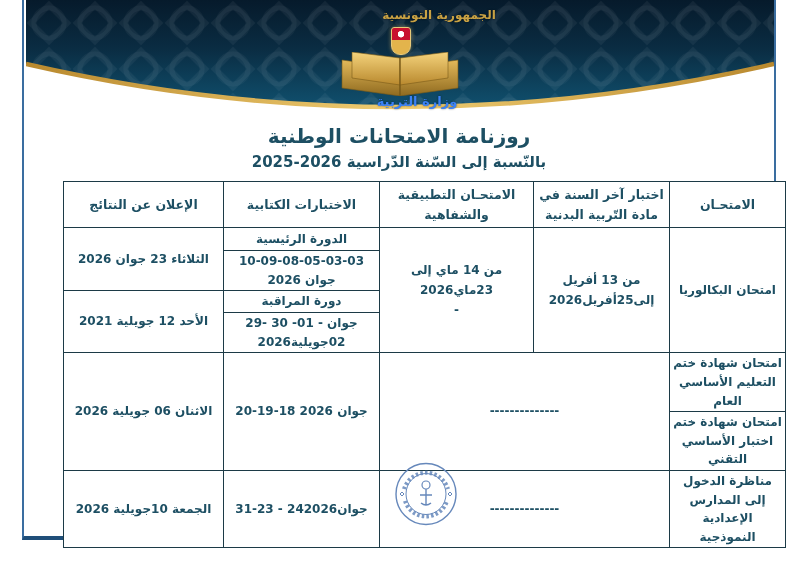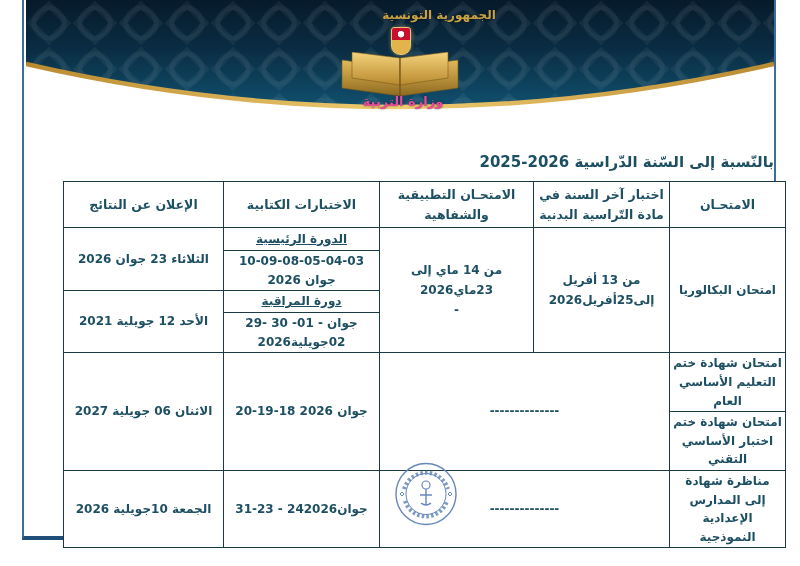"وزارة التربية" .ministry-text { color: #ec4899 -> #3b82f6; left: 3px -> 17px }
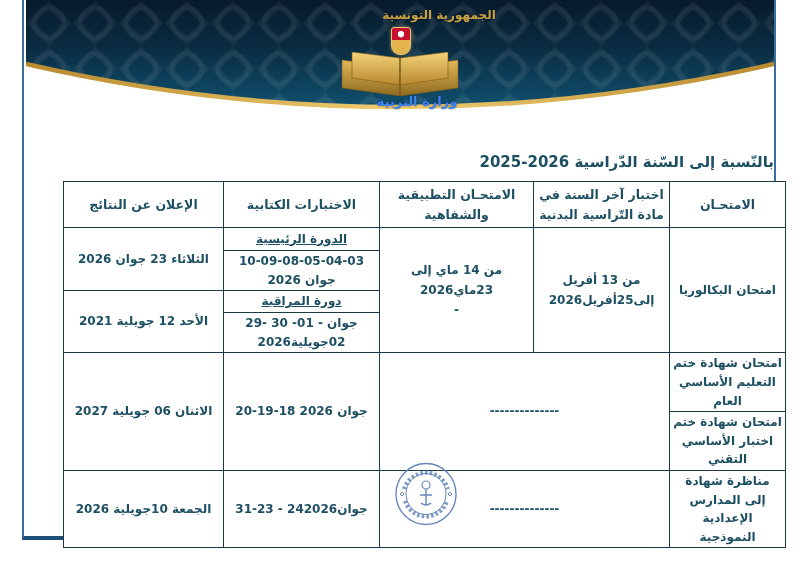"روزنامة الامتحانات الوطنية" div.doc-title { html: none -> <div>روزنامة الامتحانات الوطنية</div> }
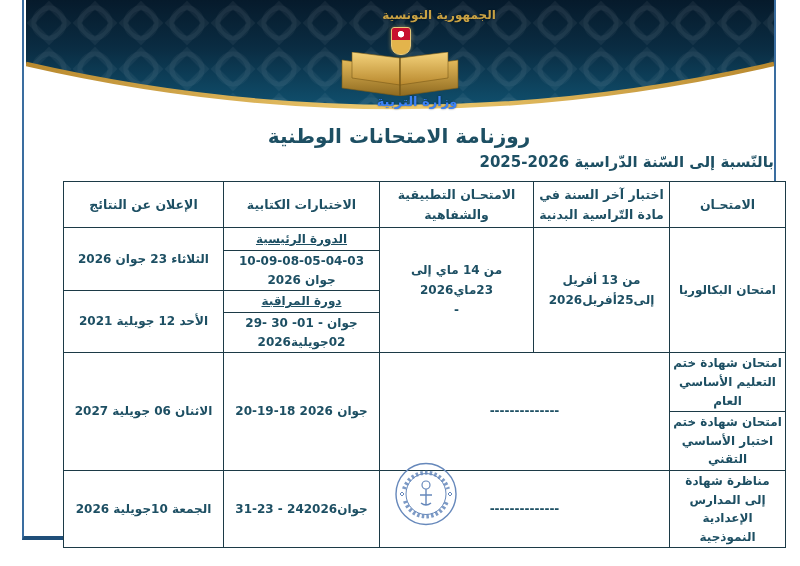"بالنّسبة إلى السّنة الدّراسية 2026-2025" .doc-subtitle { text-align: right -> center }
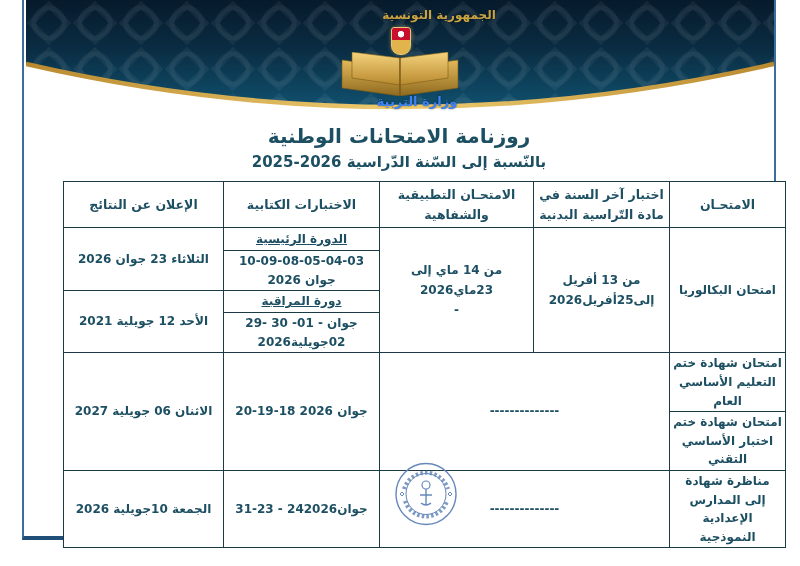"اختبار آخر السنة في مادة" th { text: التّراسية -> التّربية }
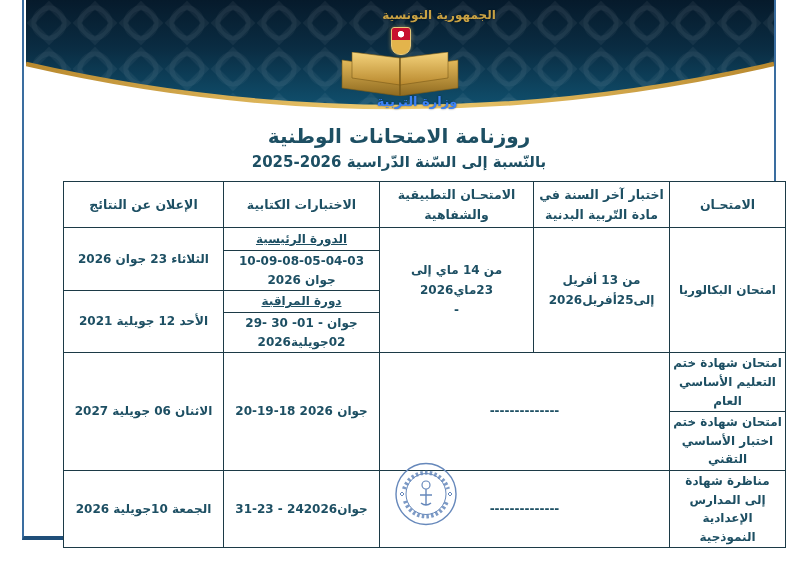"الدورة الرئيسية" td.session { text-decoration: underline -> none }
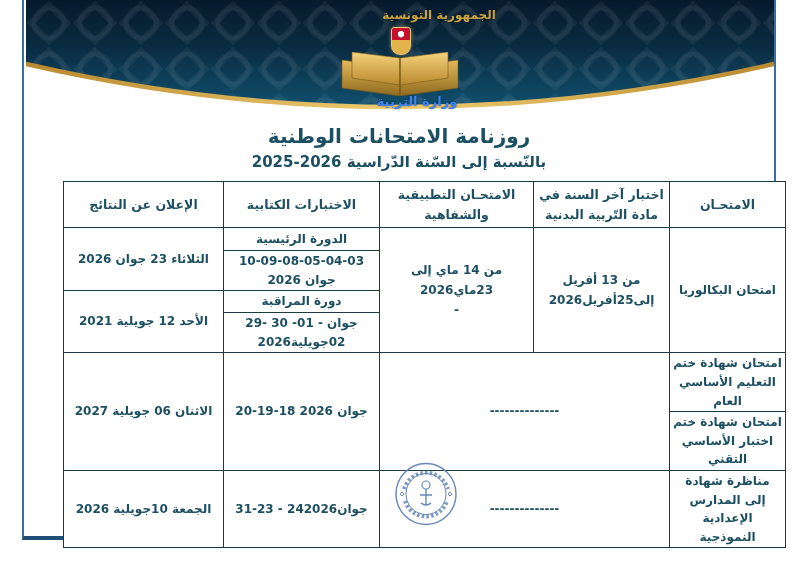"10-09-08-05-04-03 جوان 2026" td { text: 10-09-08-05-04-03 -> 10-09-08-05-03-03 }
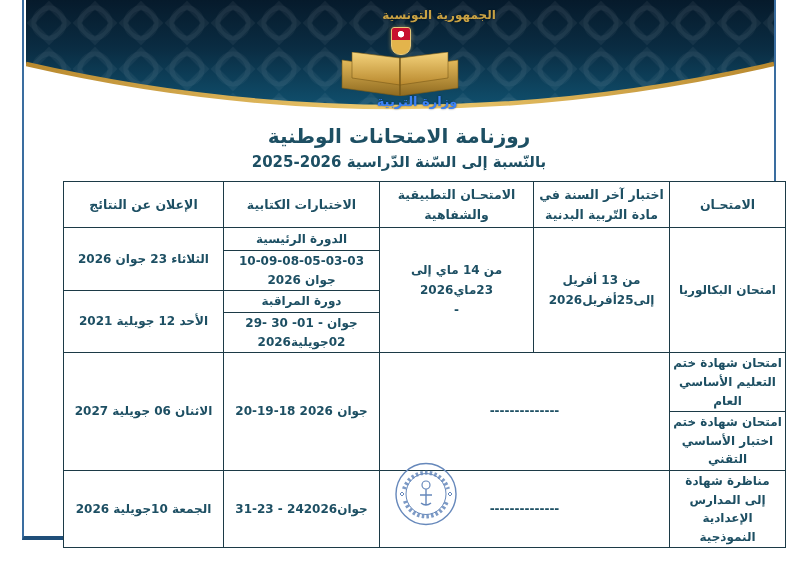"الاثنان 06 جويلية 2027" td { text: 2027 -> 2026 }
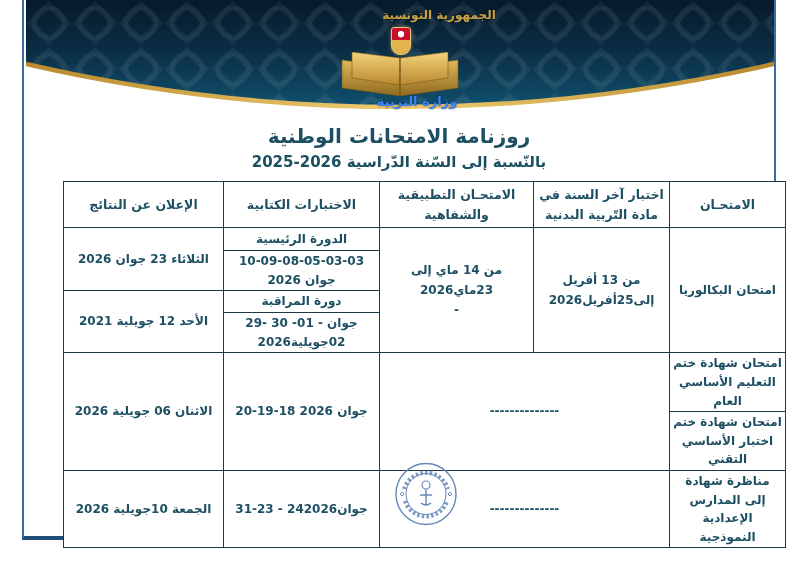"مناظرة شهادة إلى المدارس الإعدادية" td.examname { text: شهادة -> الدخول }
